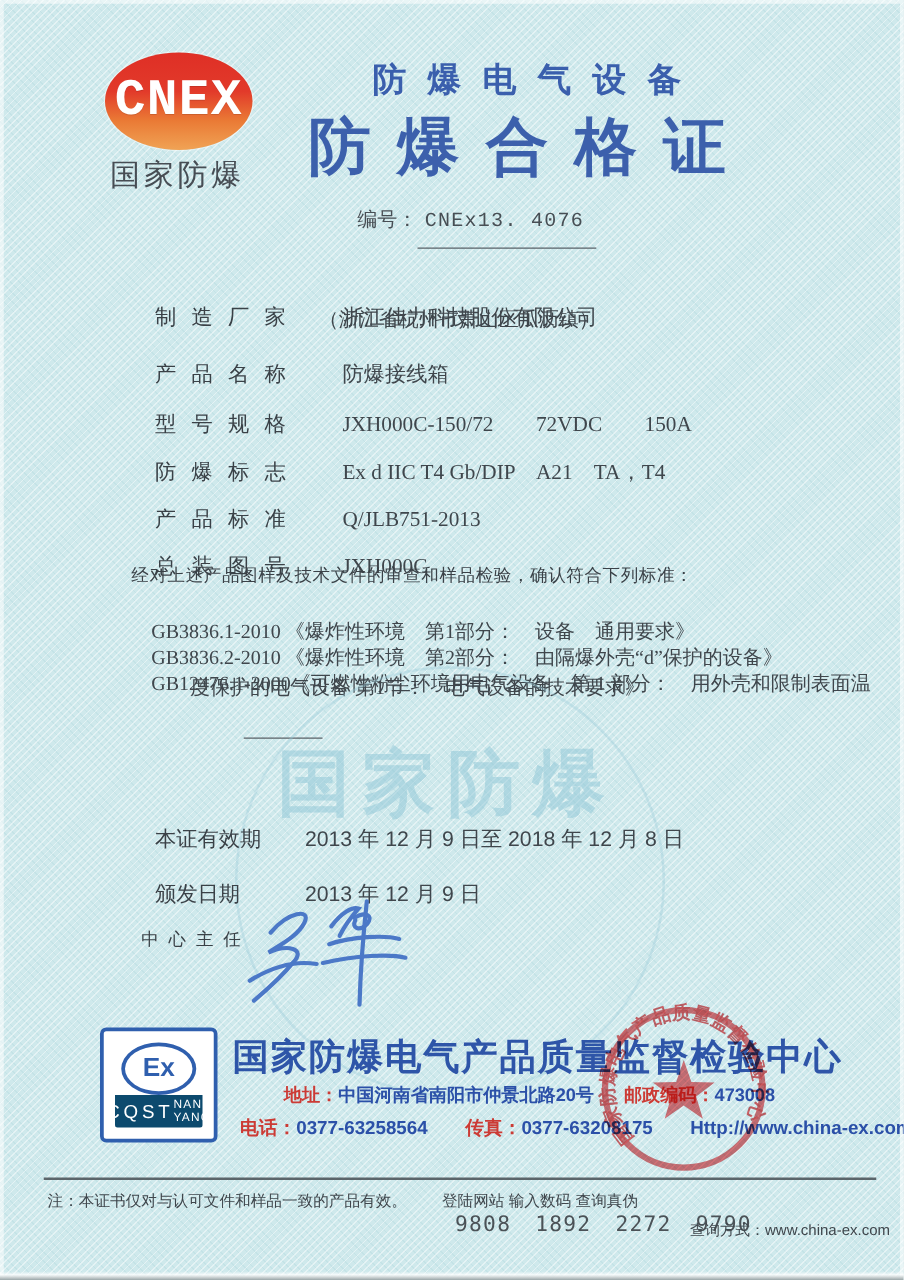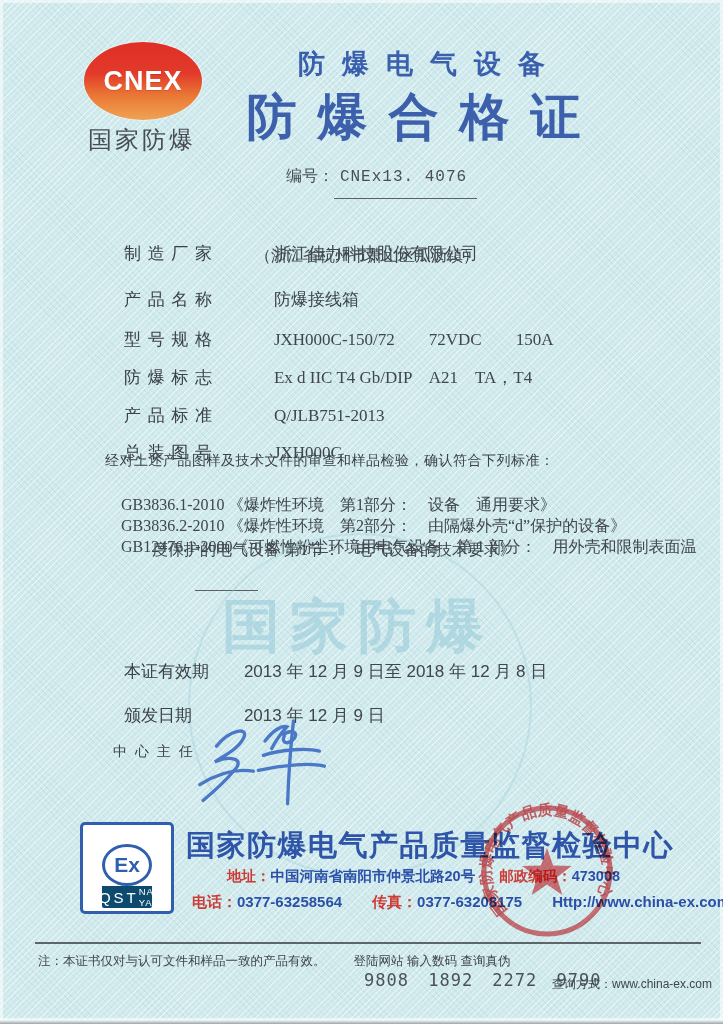"CNEX" .cnex-logo span { font-family: Liberation Sans, sans-serif -> Liberation Mono, monospace; font-size: 27px -> 41px }
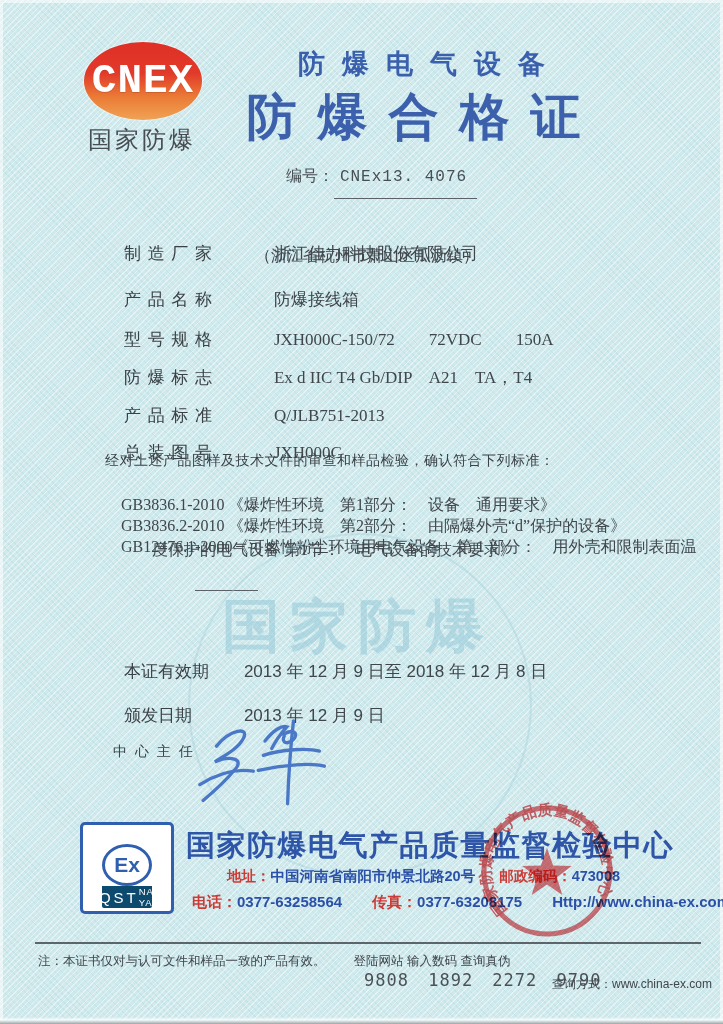"制 造 厂 家" .row .lbl { font-family: none -> Liberation Mono, monospace }
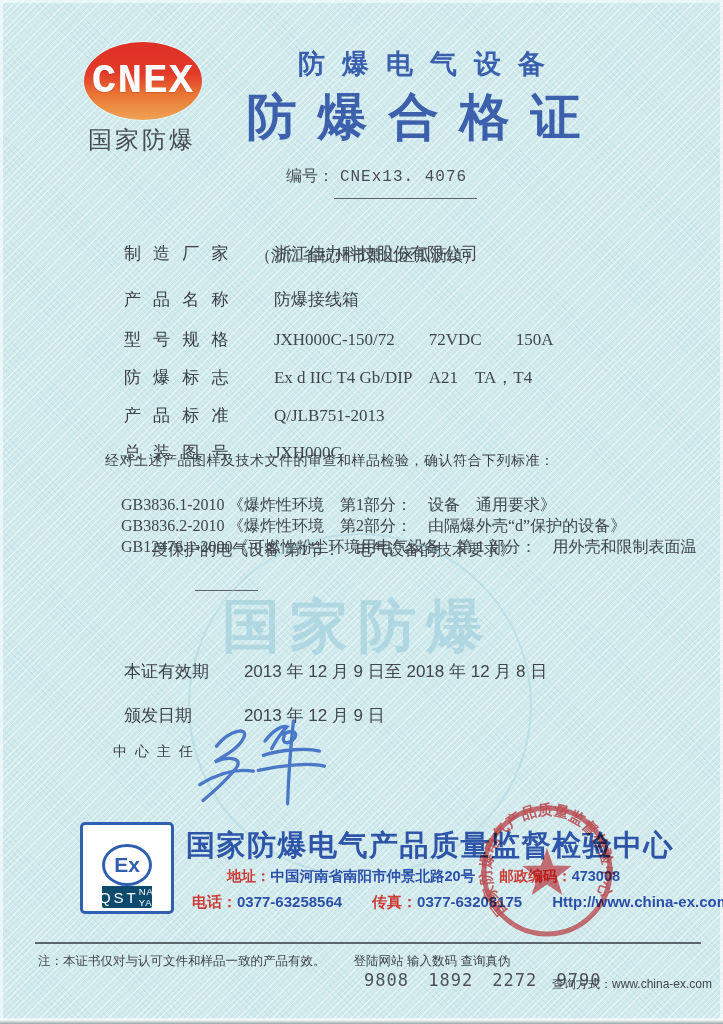"Ex" .cqst-logo { padding: 19px -> 9px }
